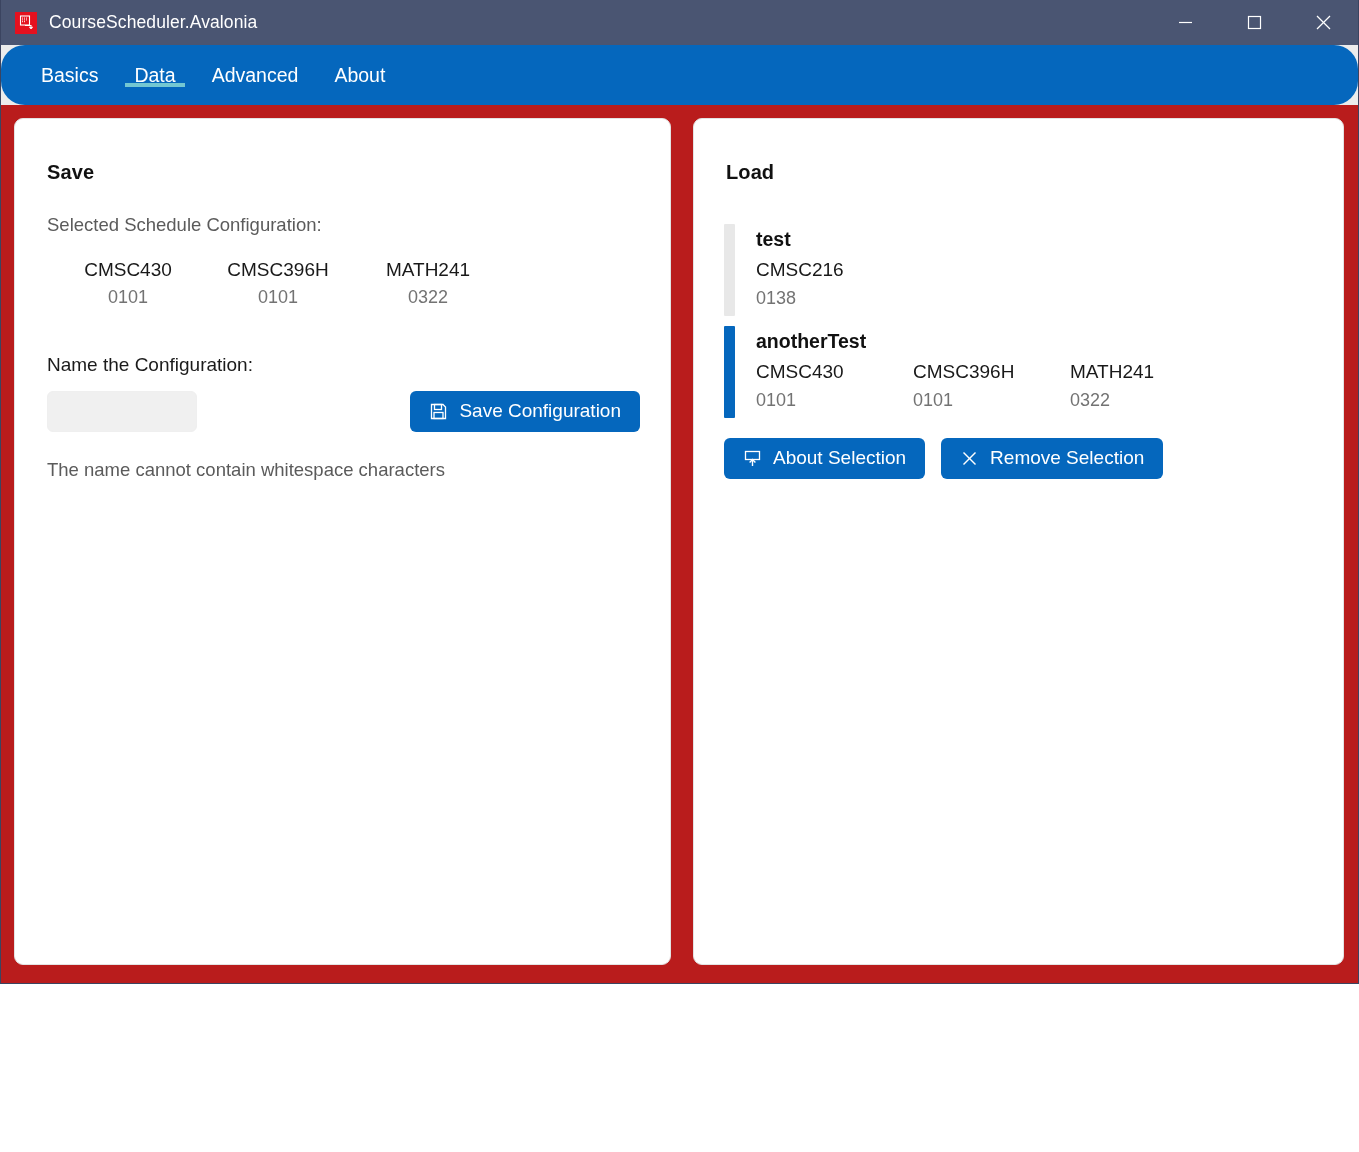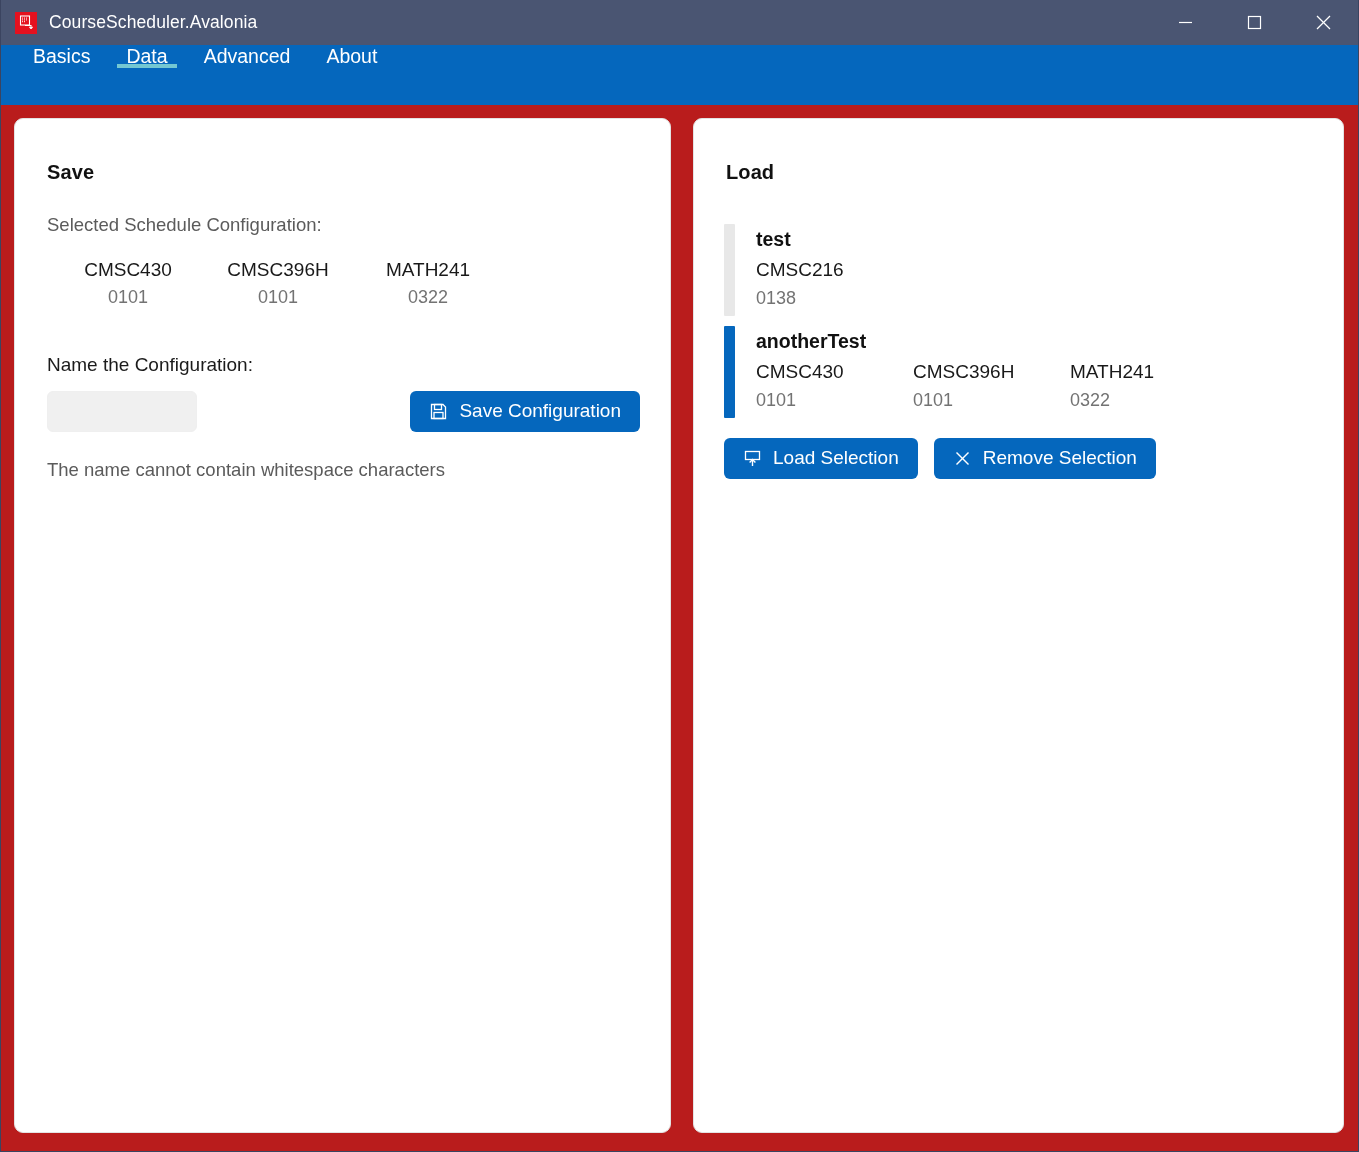"CourseScheduler.Avalonia" .window { height: 1152px -> 984px }
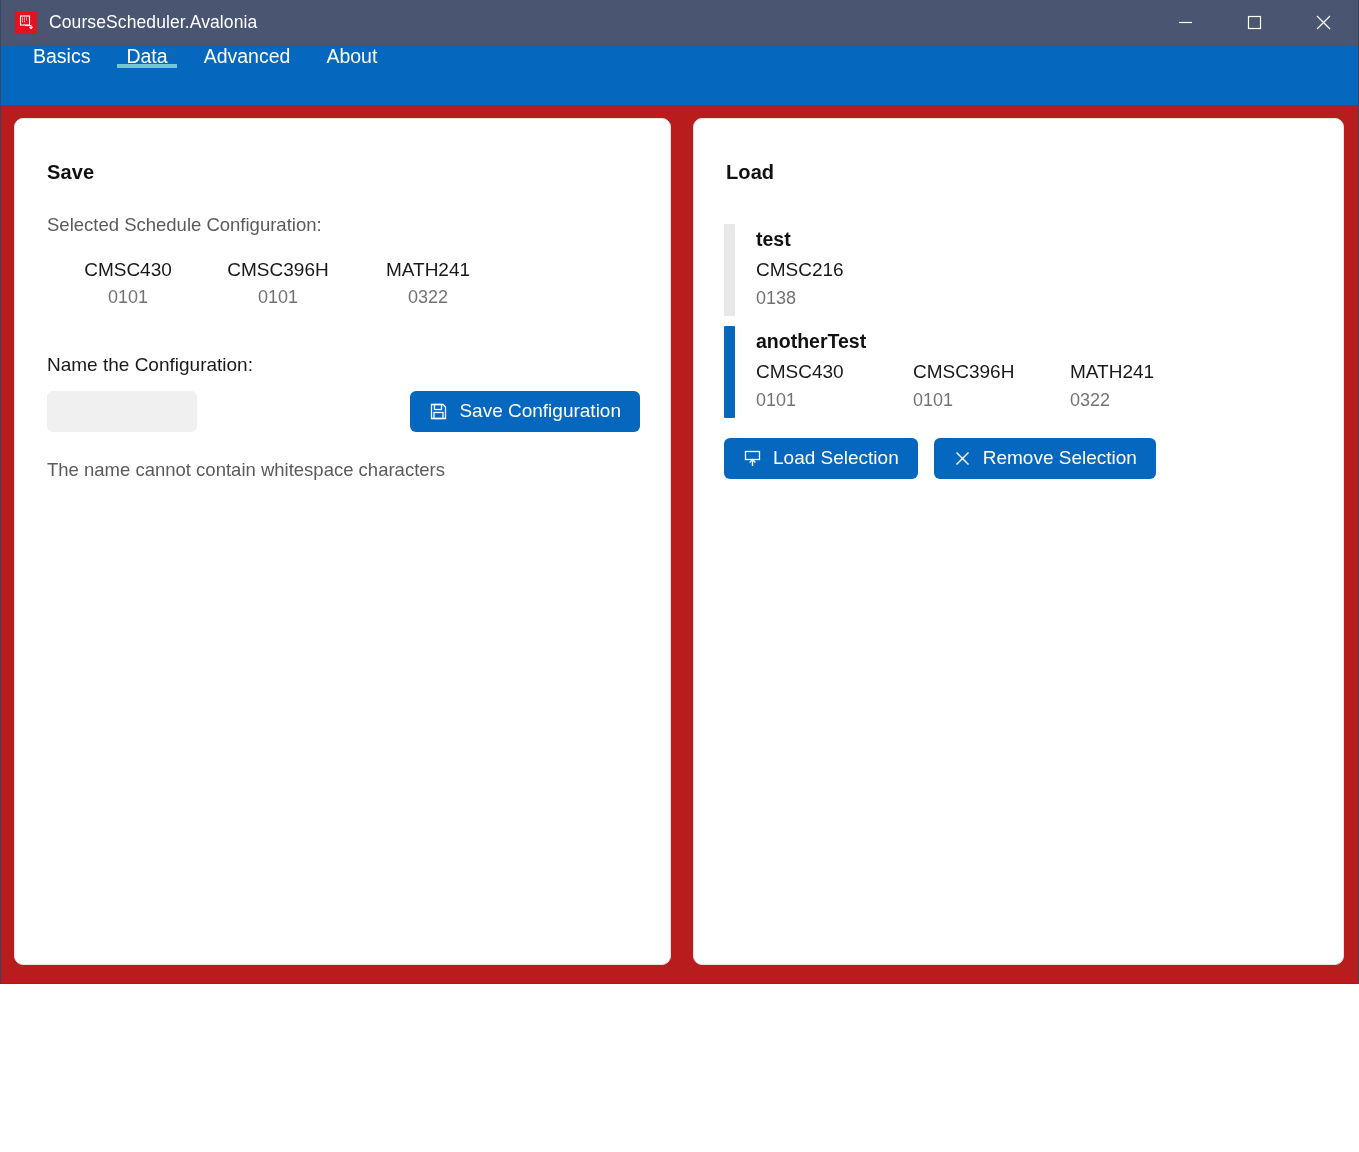"Basics" .tabbar { align-items: flex-start -> center; border-radius: none -> 24px; padding-left: 14px -> 22px }
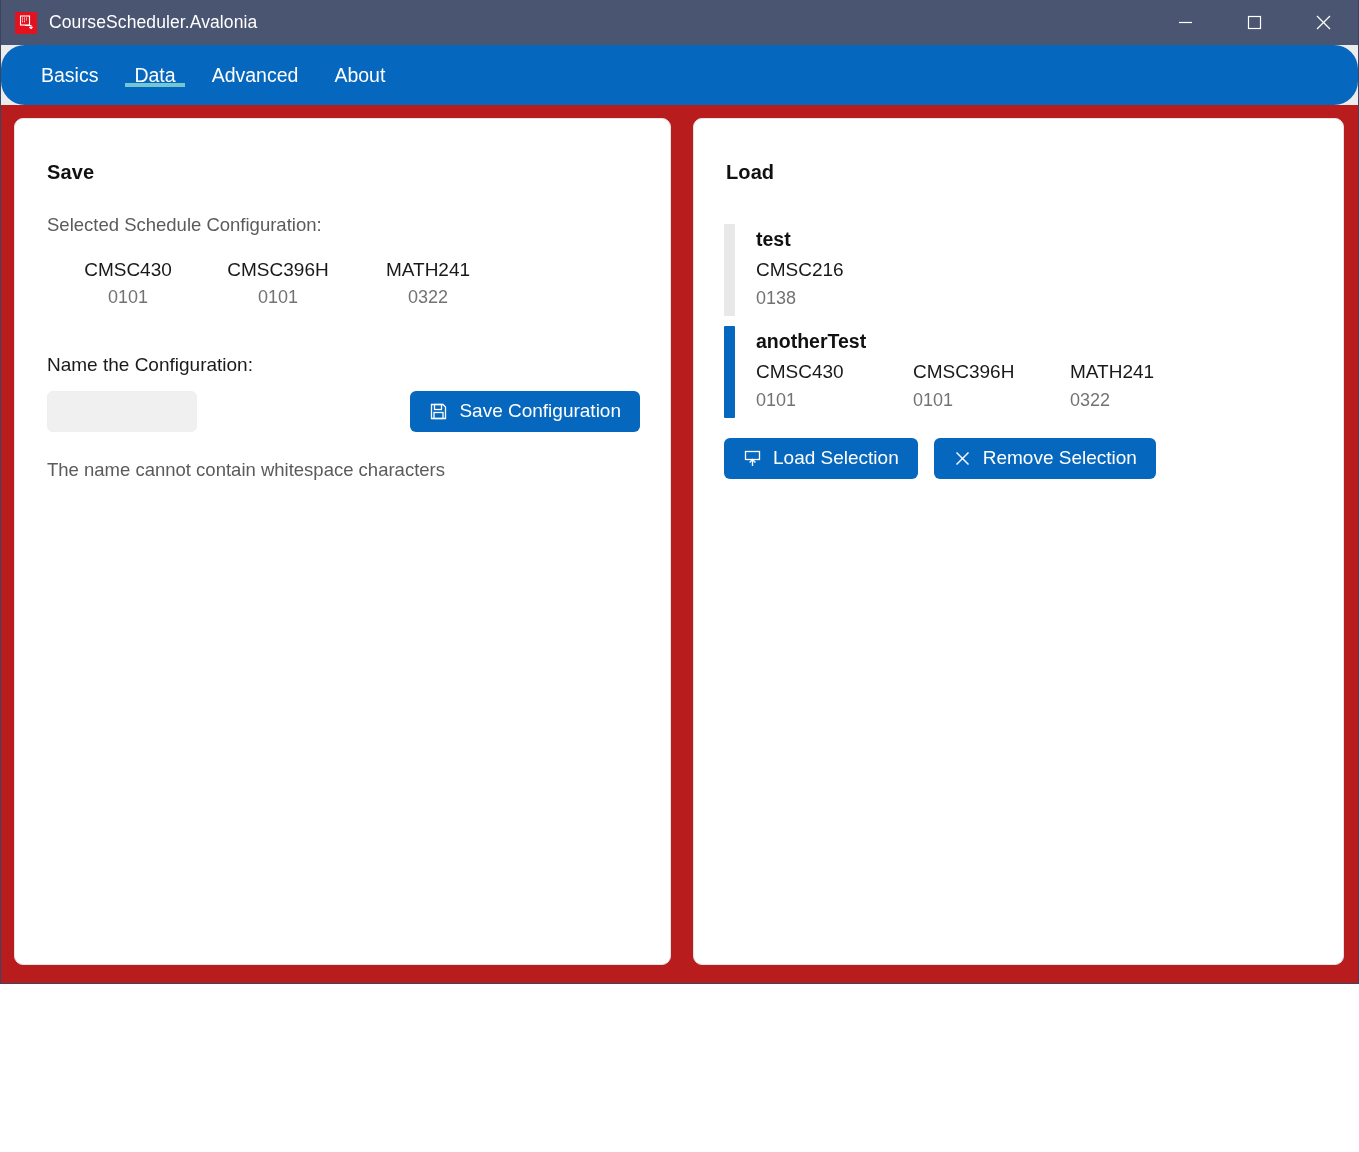"Load Selection" span { text: Load -> About }
